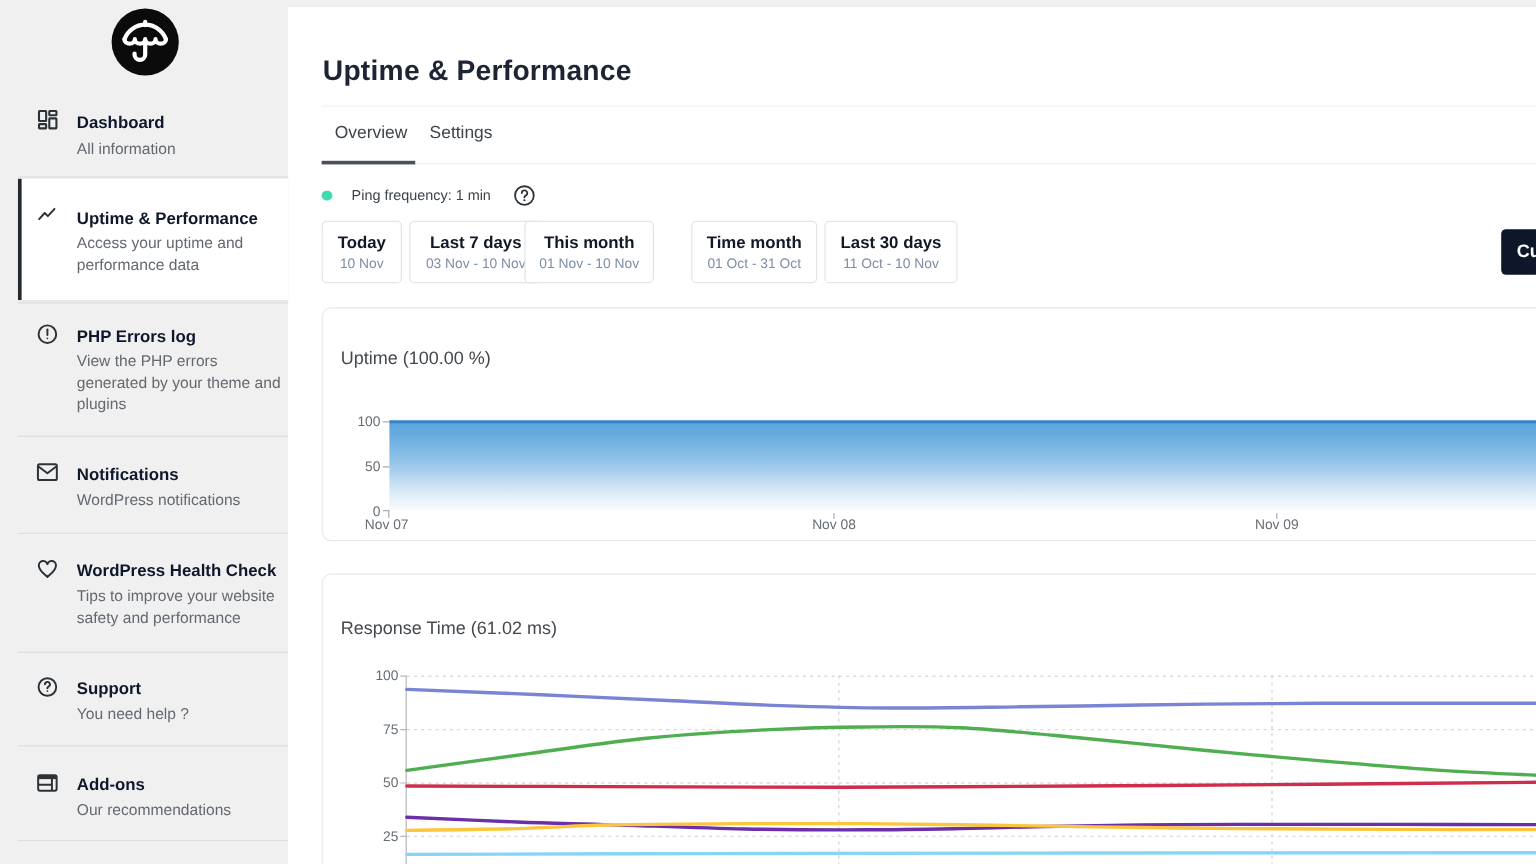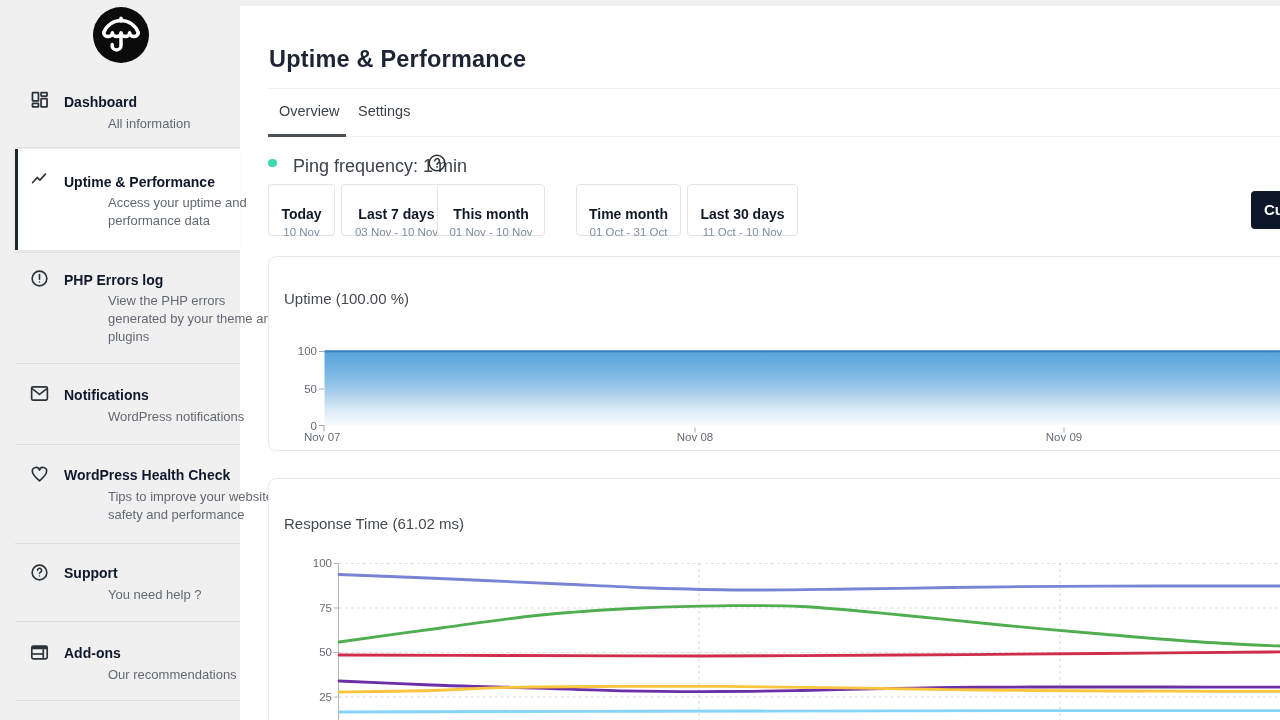"All information" .s-desc { margin-left: 44px -> none }
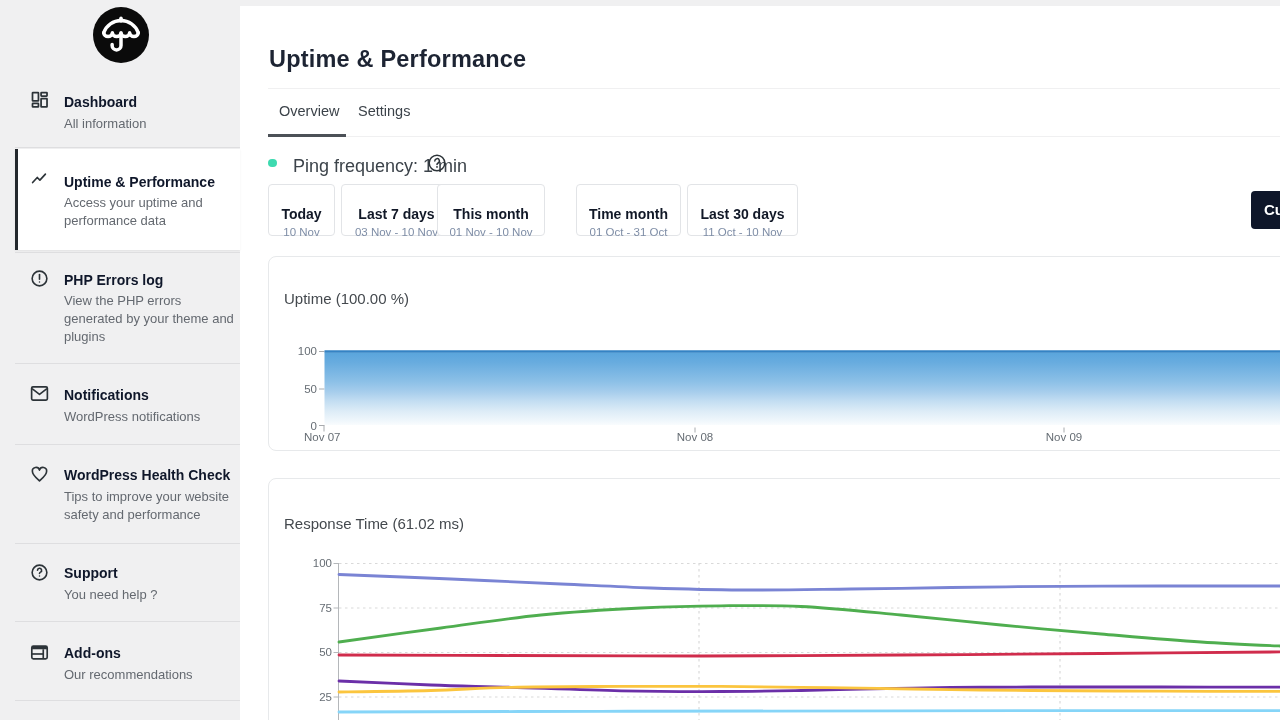"Ping frequency: 1 min" #ping-text { font-size: 18px -> 12px }
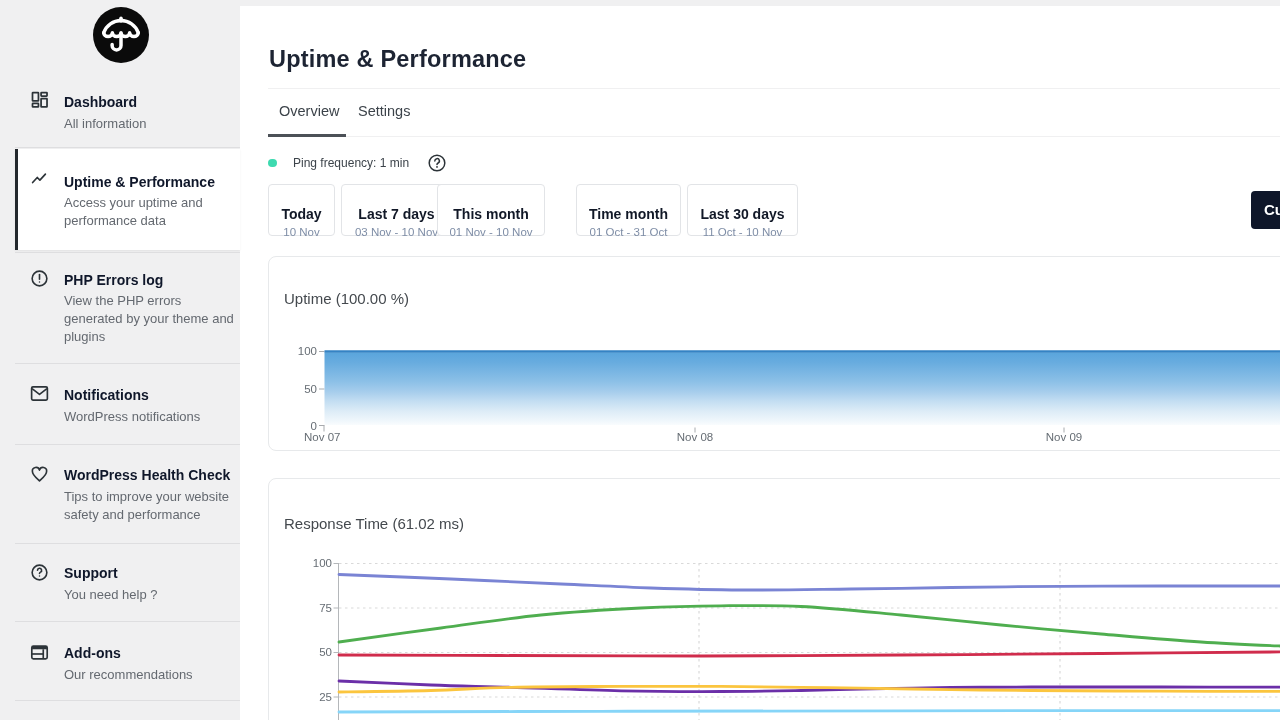"Today" .rbtn { padding-top: 21px -> 9px }
